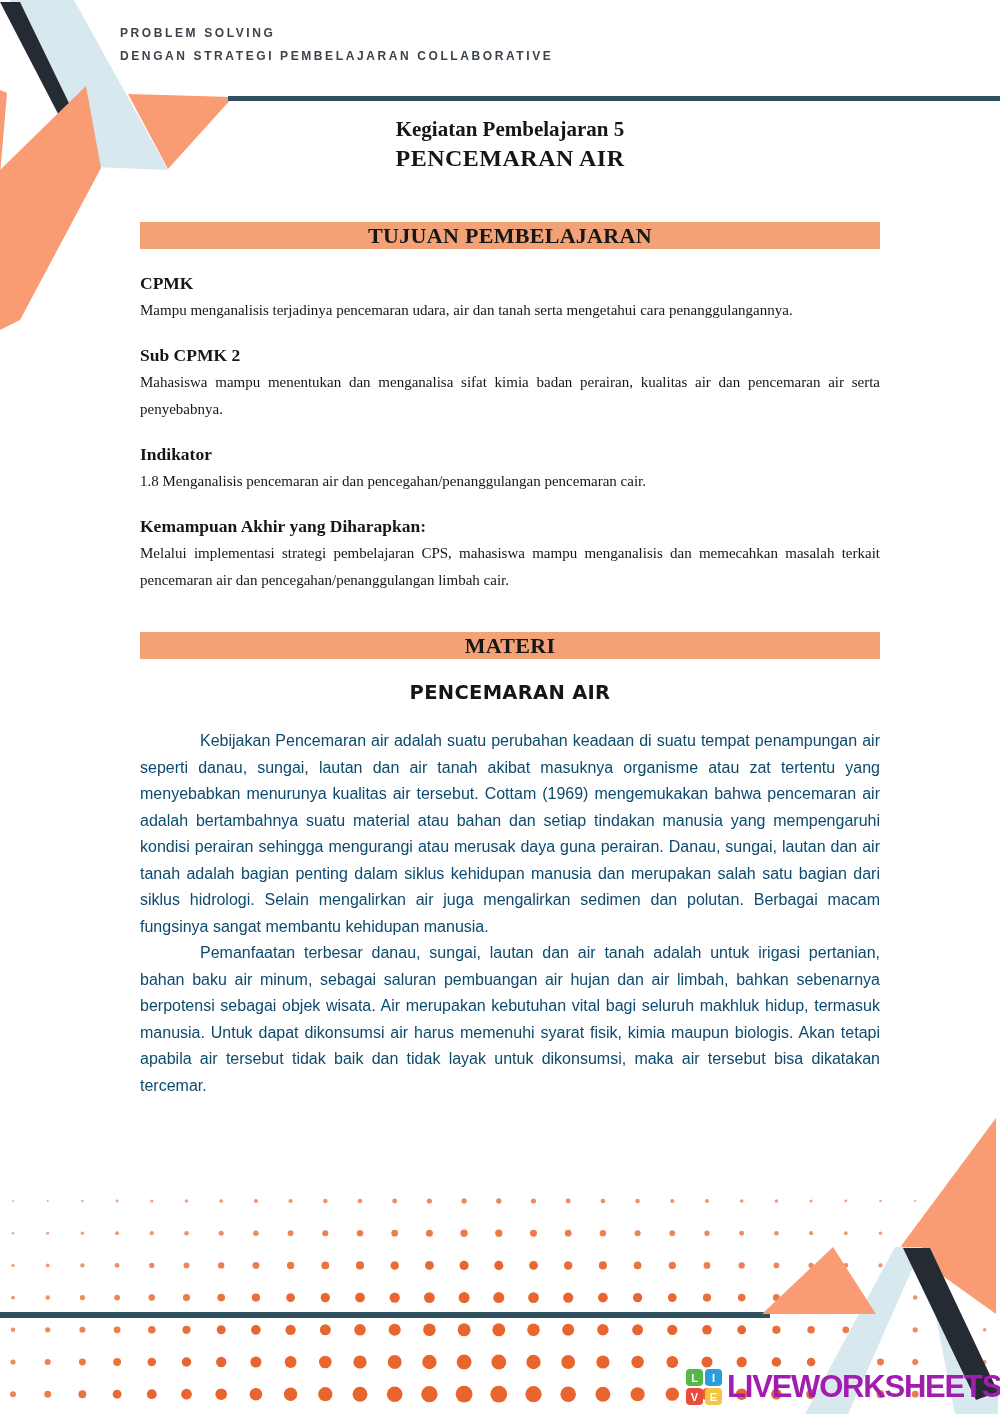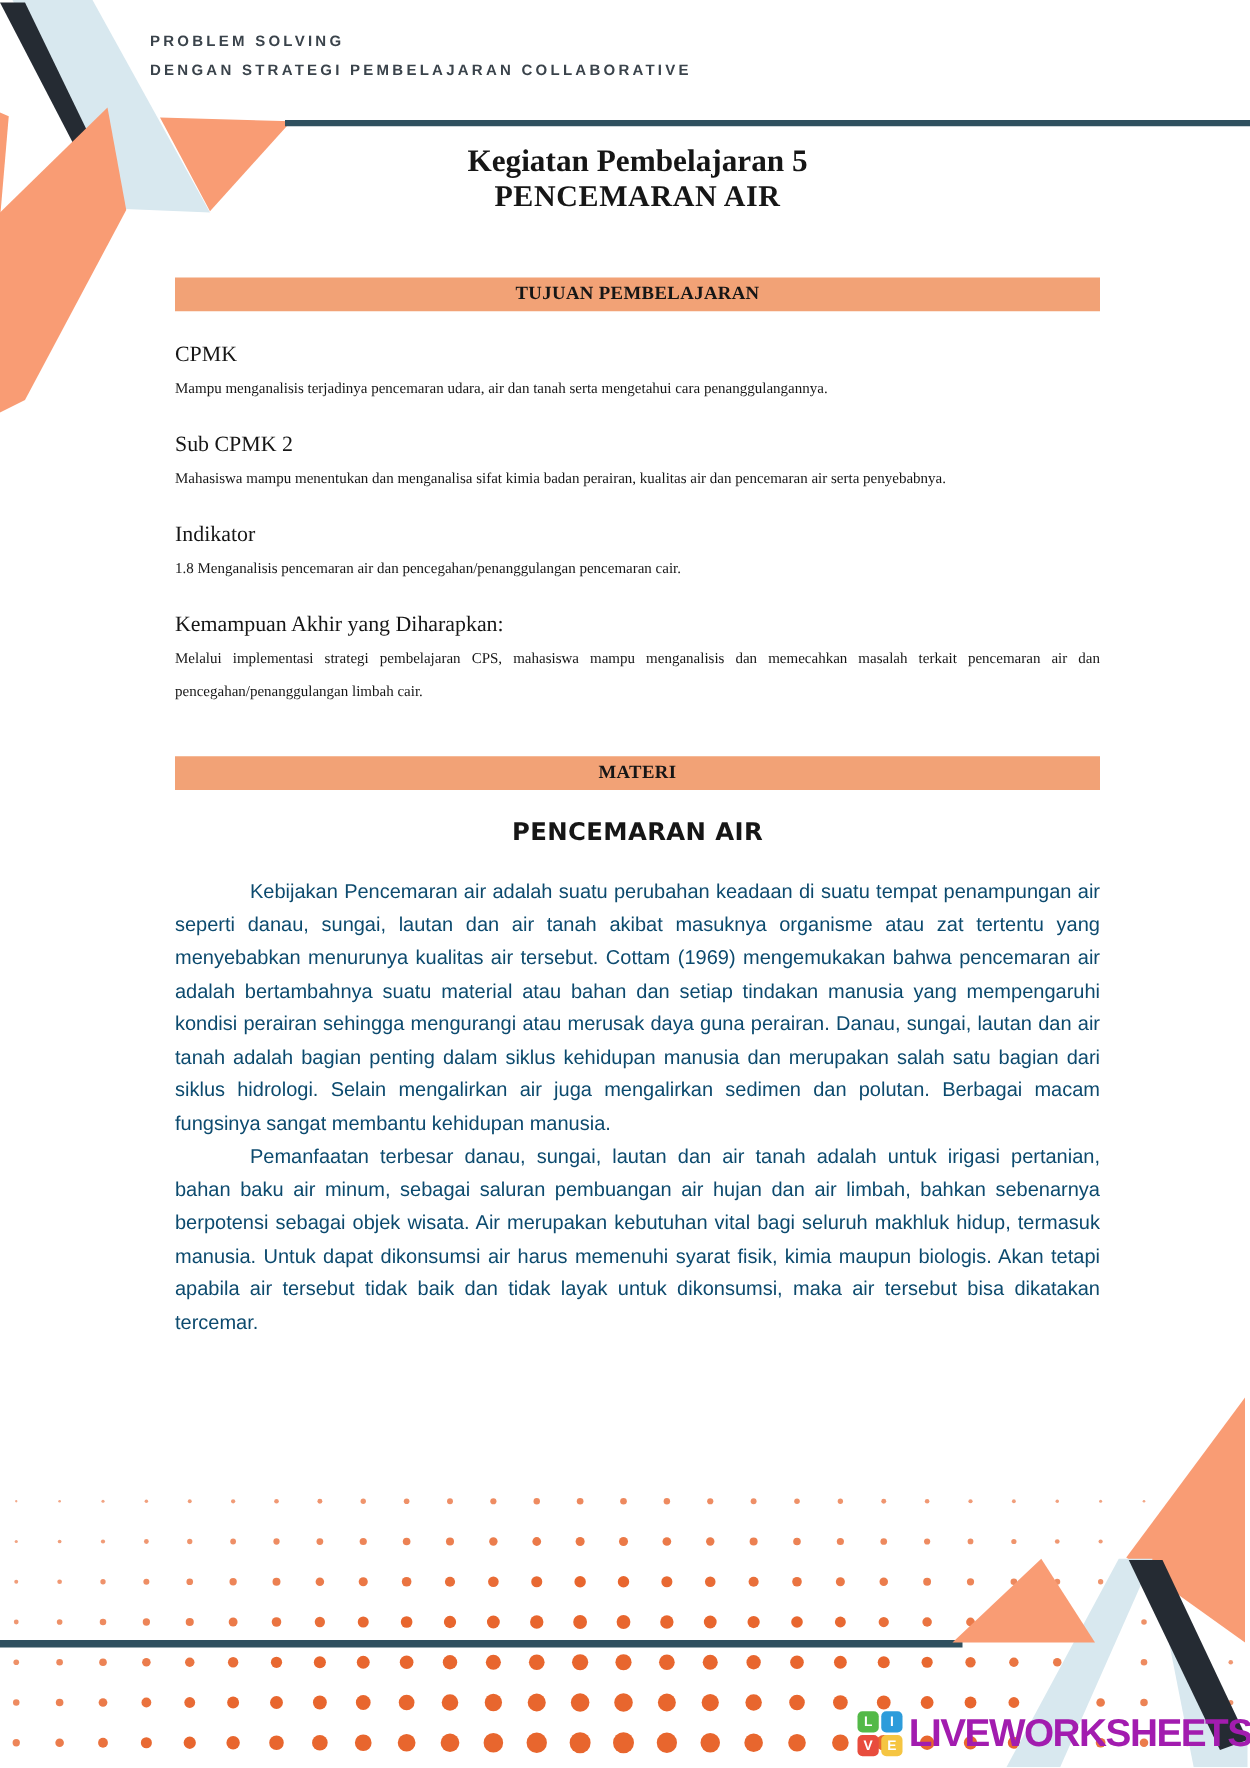"Kegiatan Pembelajaran 5" .doc-title-1 { font-size: 25px -> 21px }
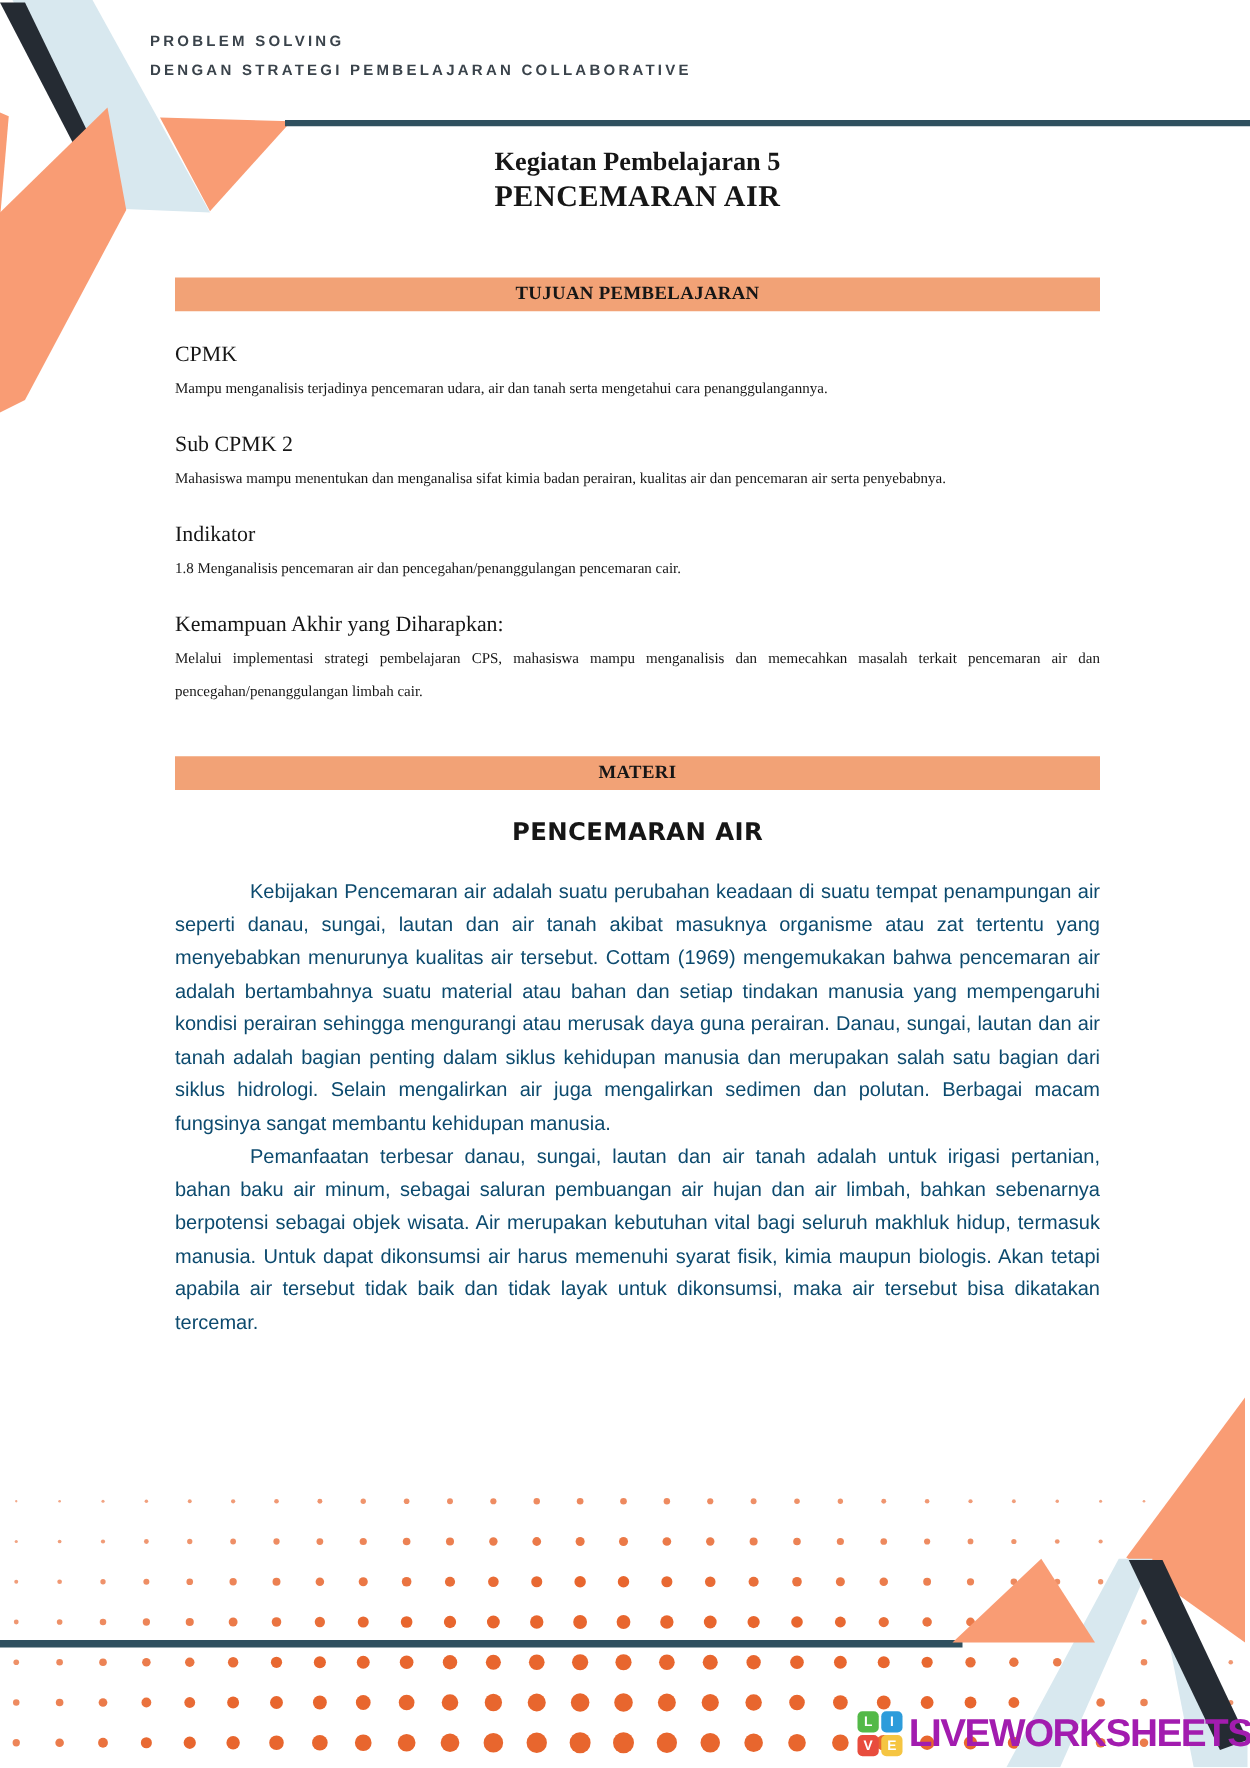"TUJUAN PEMBELAJARAN" .banner { font-size: 15px -> 22px }
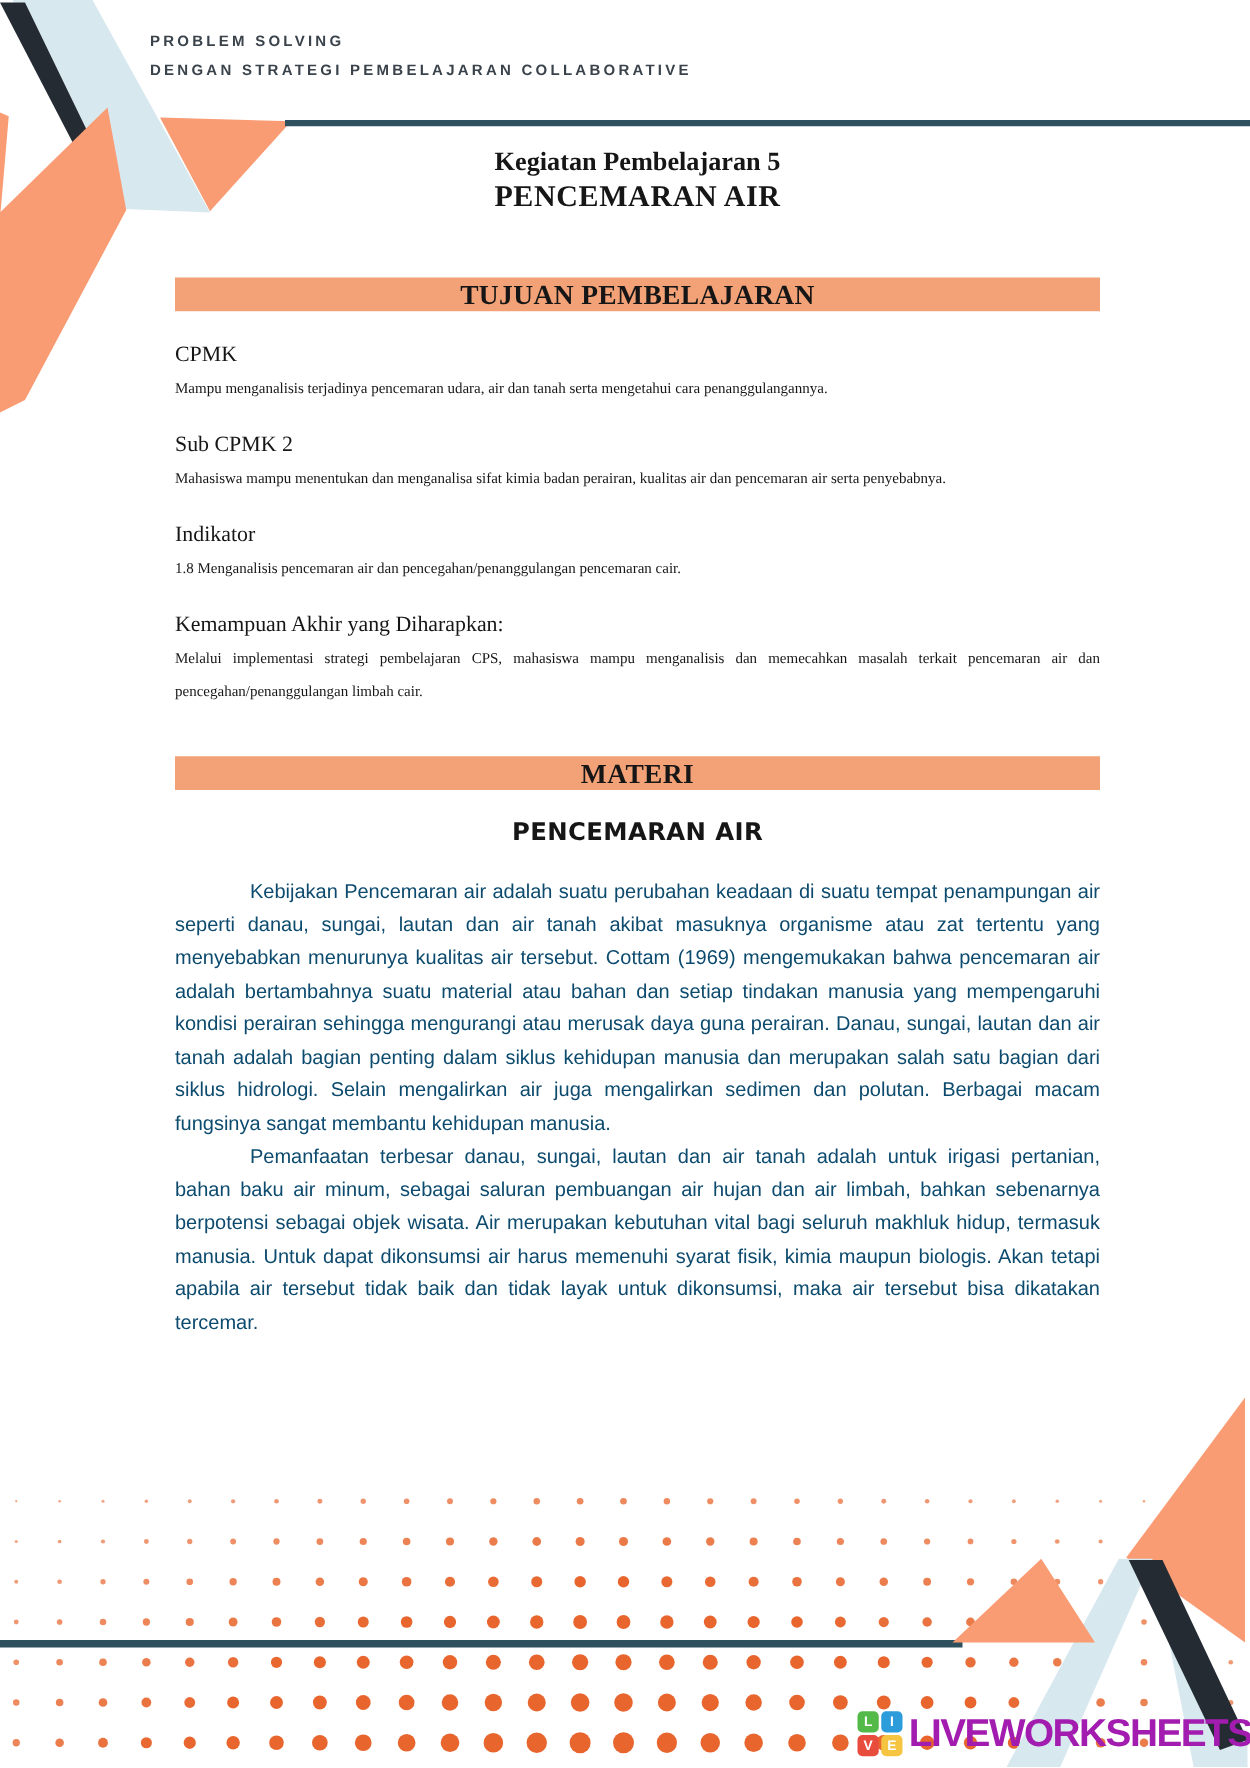"CPMK" .block h3 { font-weight: normal -> bold }
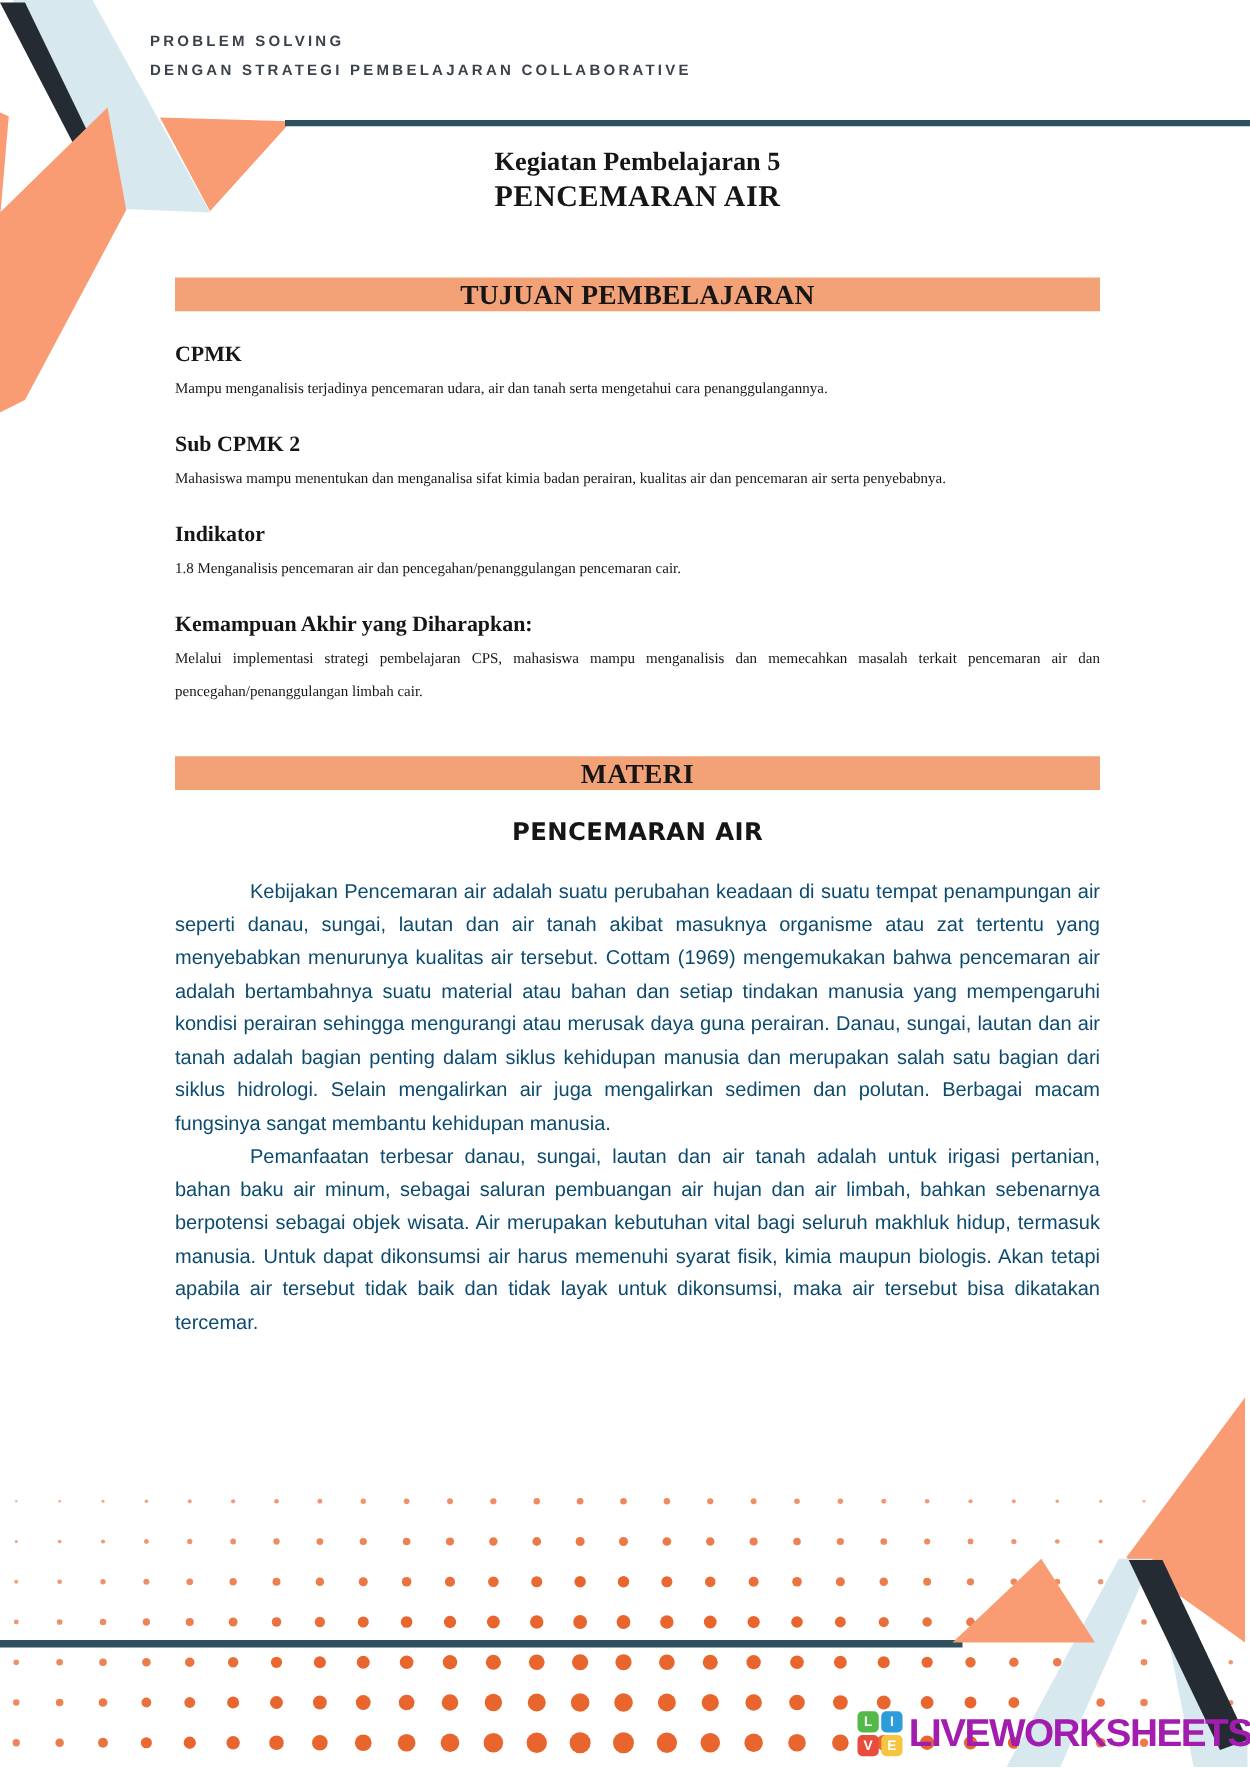"Mampu menganalisis terjadinya pencemaran" .block p { font-size: 12px -> 15px }
